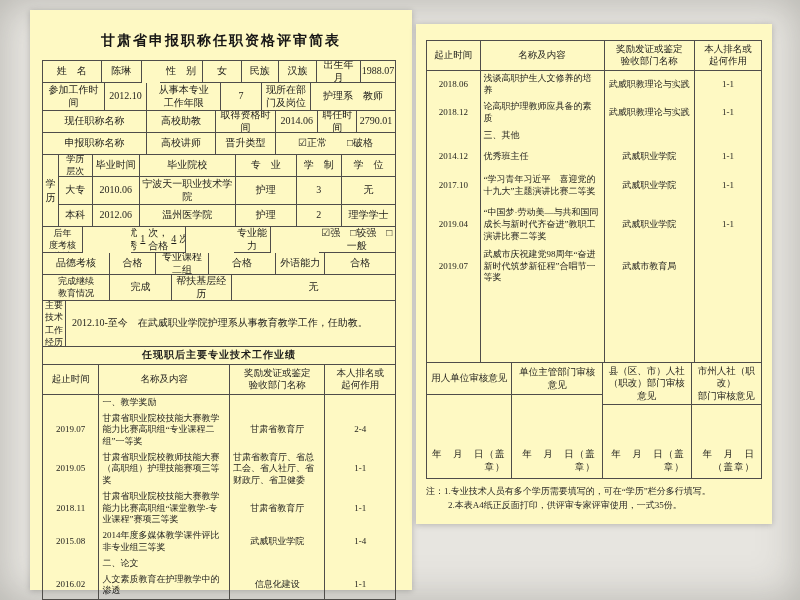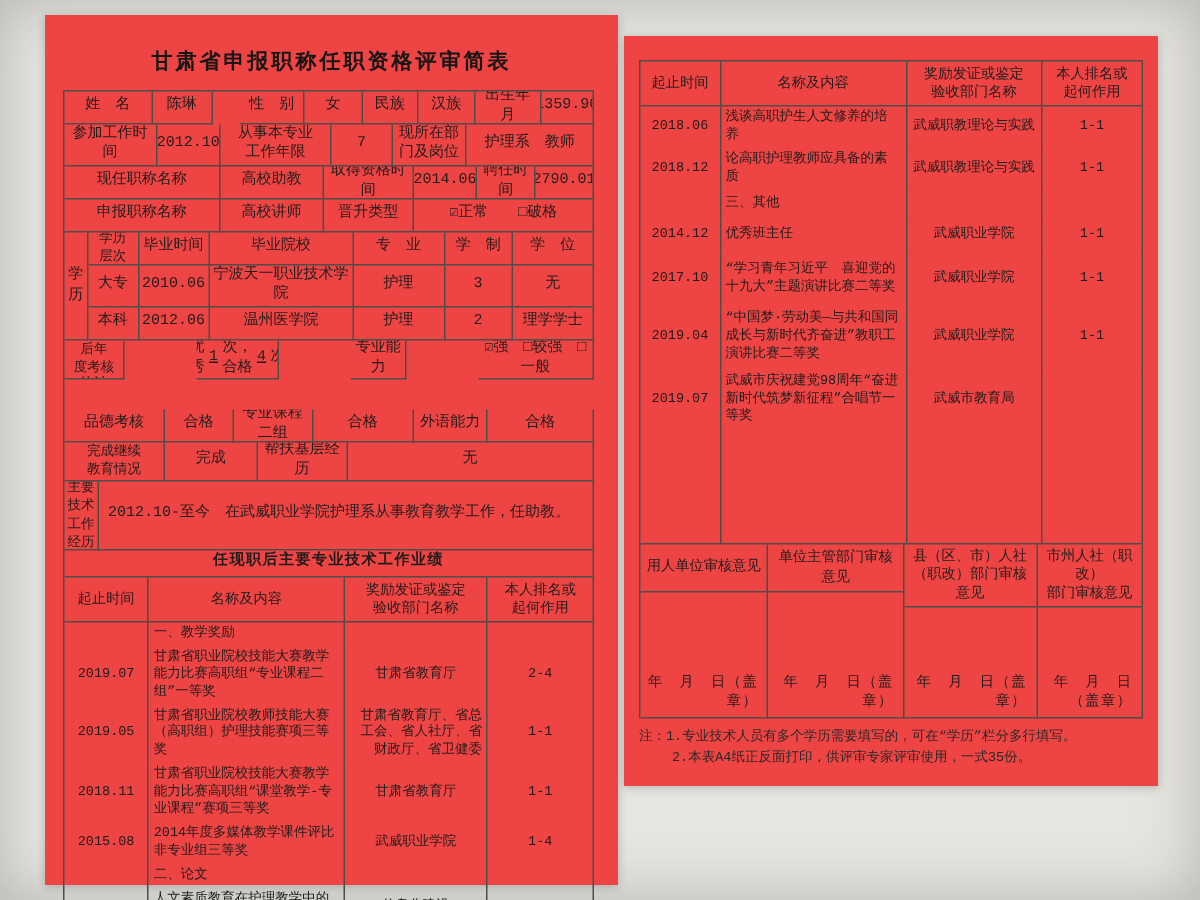"甘肃省申报职称任职资格评审简表" .page { background: #ef4444 -> #fef9c3; font-family: Liberation Mono, monospace -> none }
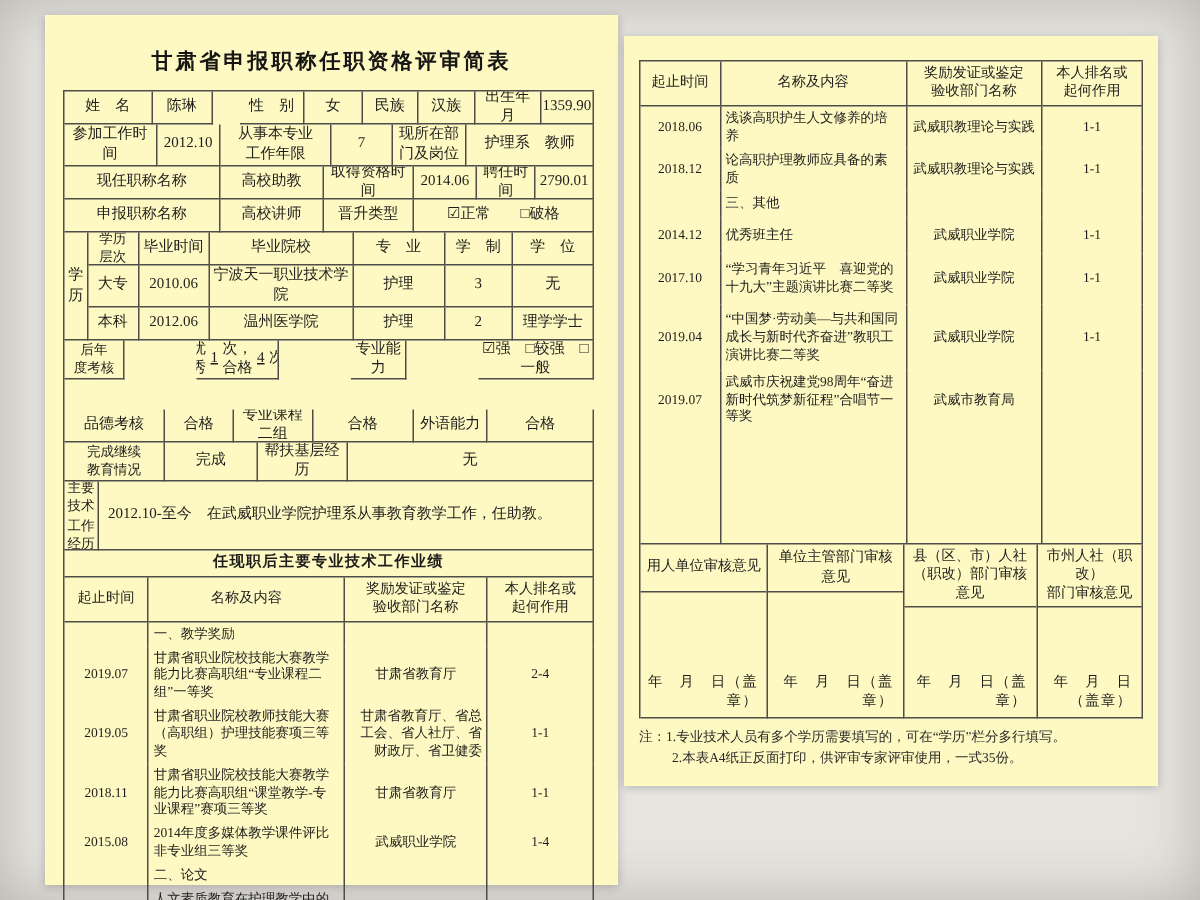"1359.90" div.cell { text: 1359.90 -> 1988.07 }
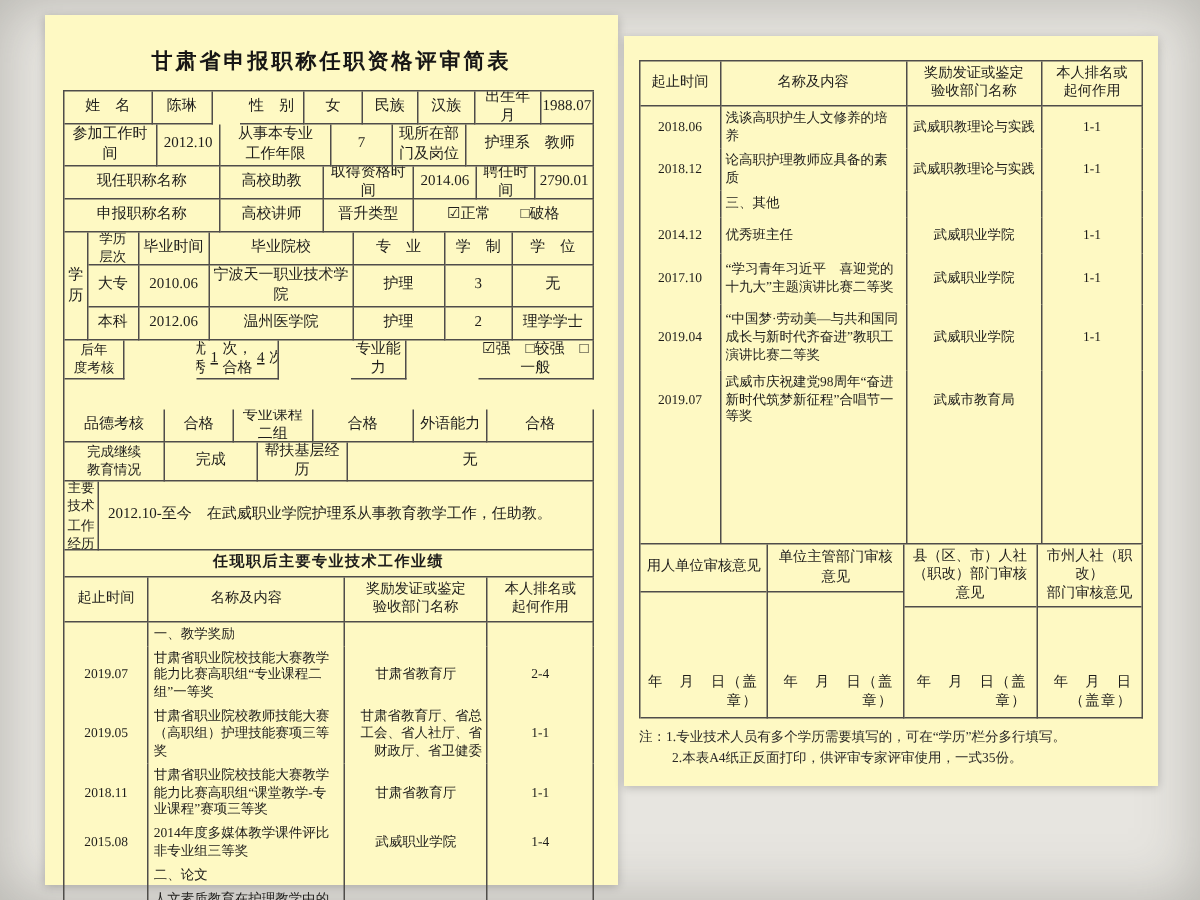"2018.06" .ecell { text-align: right -> left }
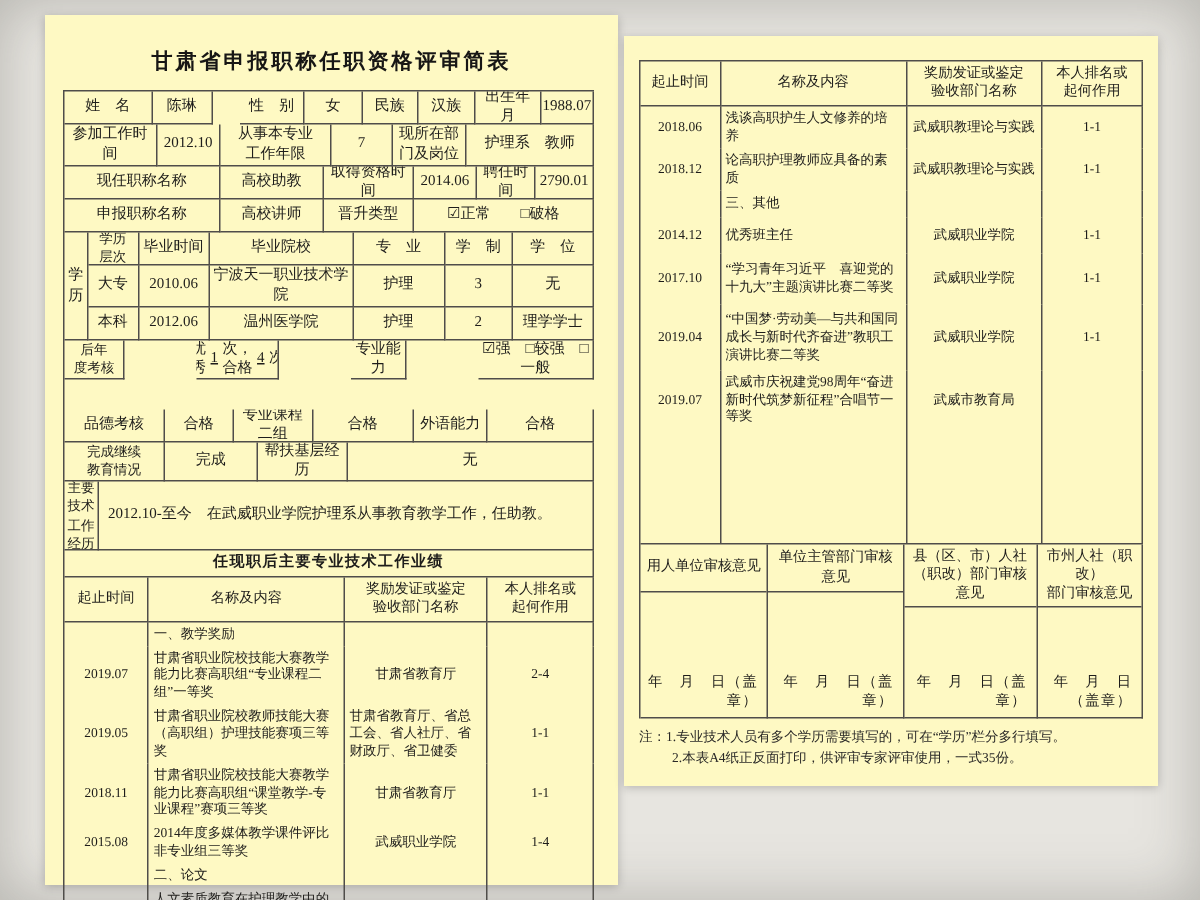"品德考核" div.row { margin-top: 20px -> none }
